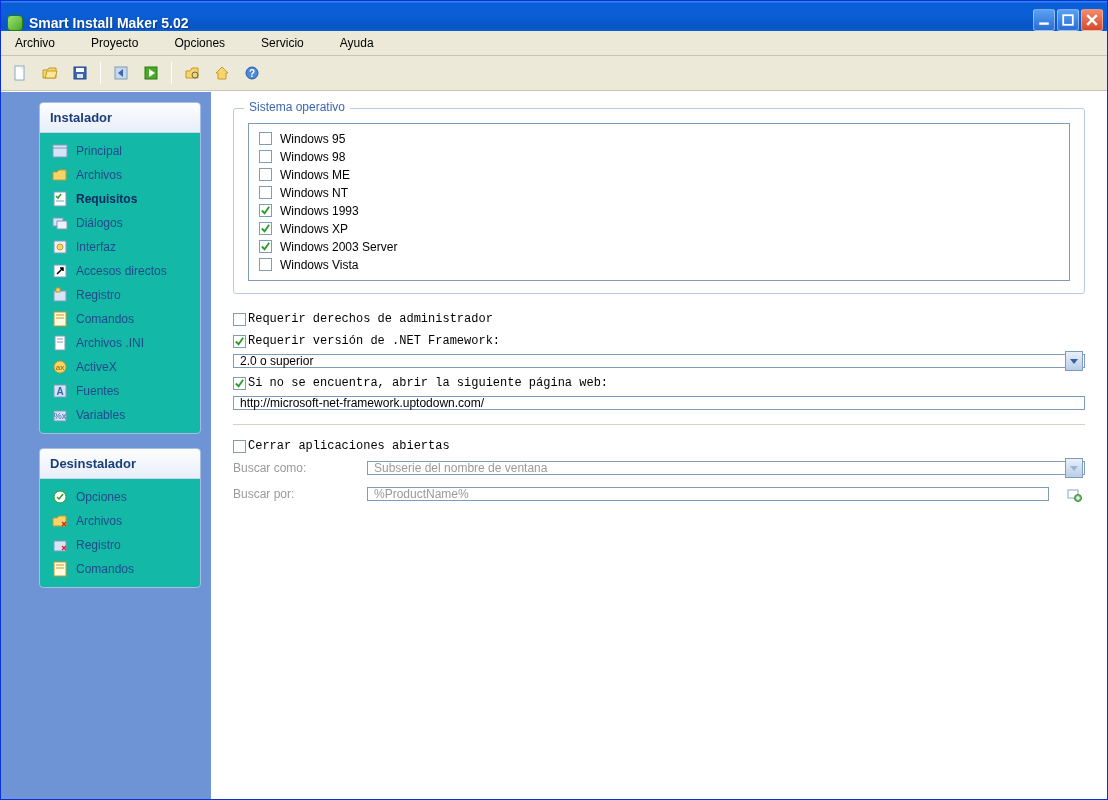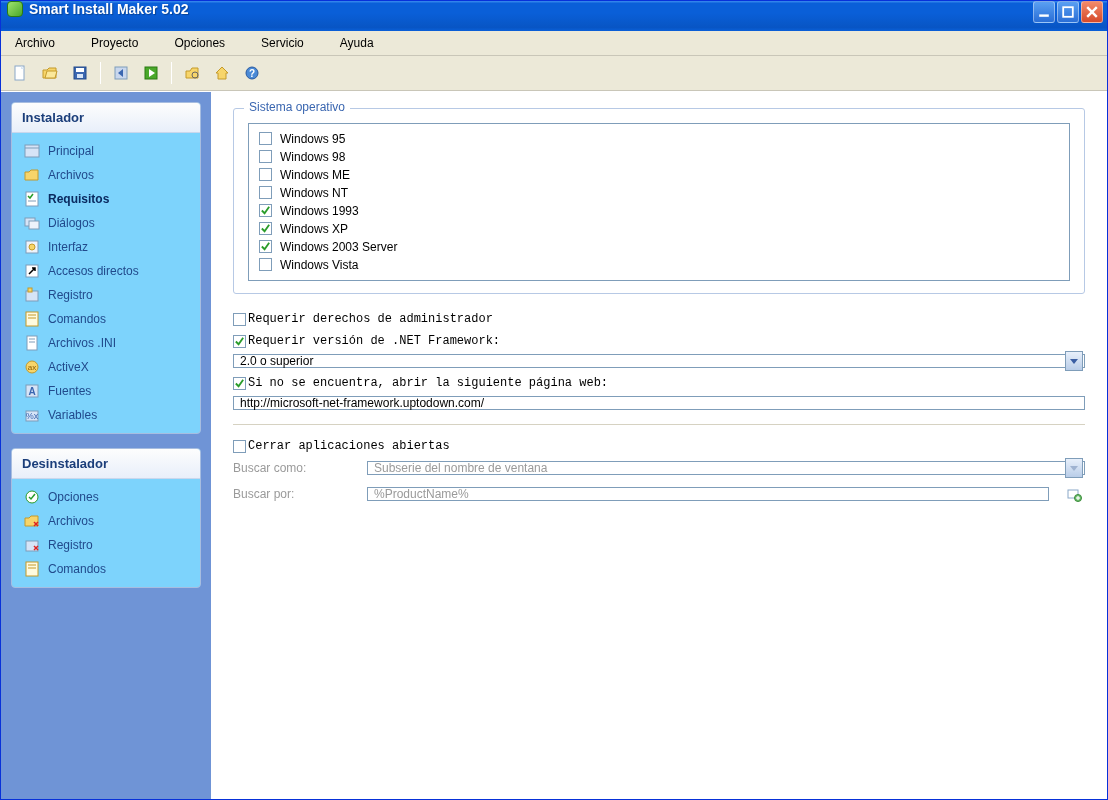"Smart Install Maker 5.02" .titlebar { align-items: flex-start -> flex-end }
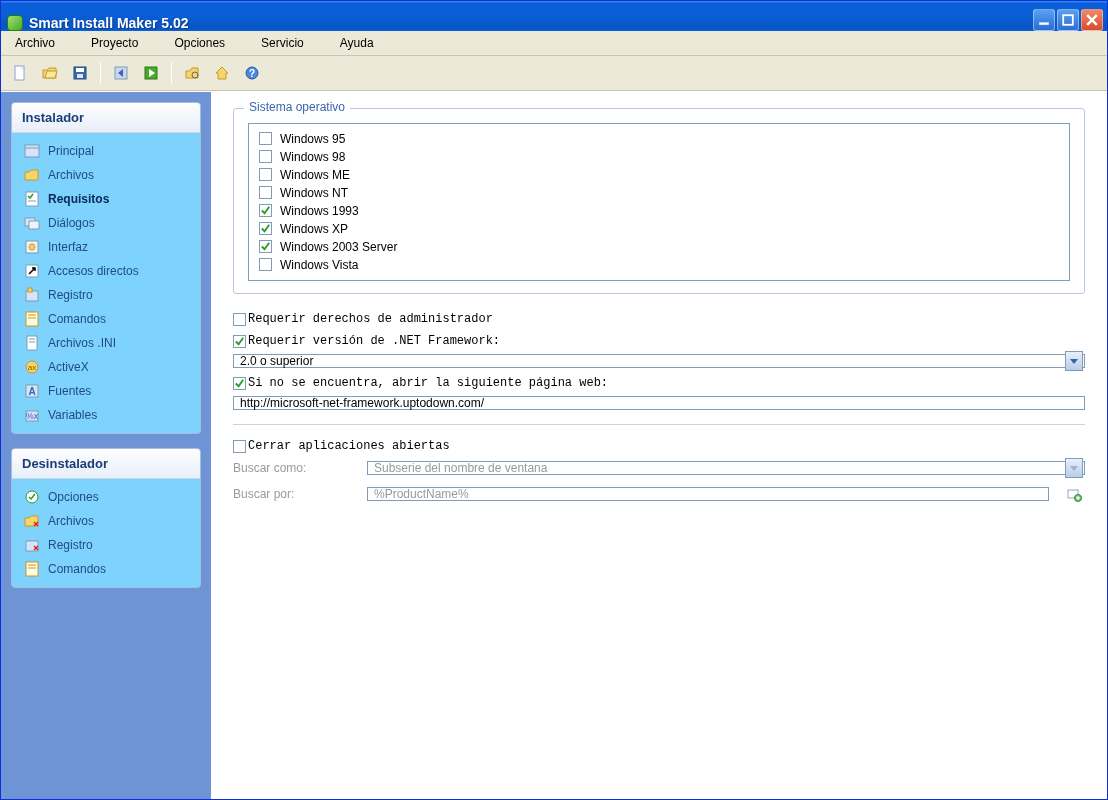"Instalador" .panel { background: #7dd3fc -> #14b8a6; margin-left: none -> 28px }
